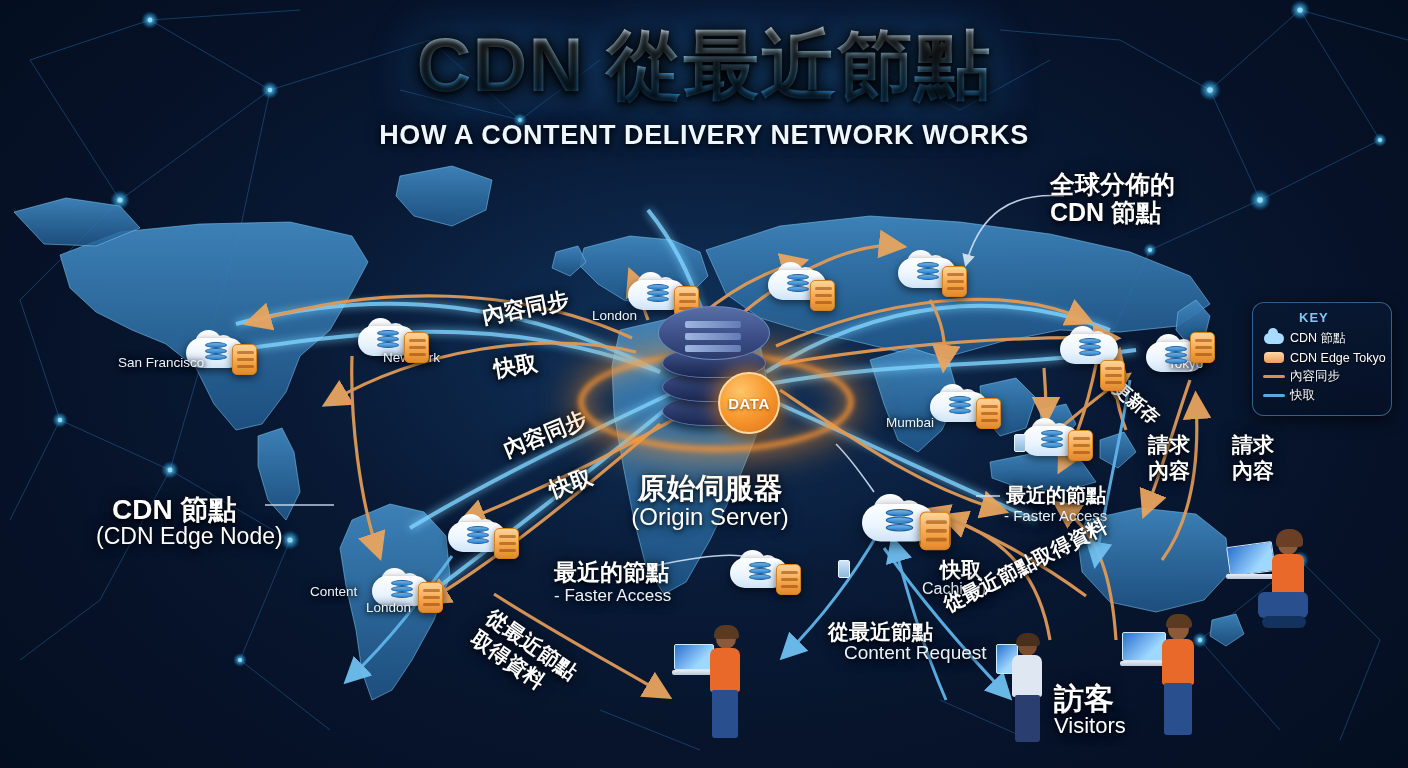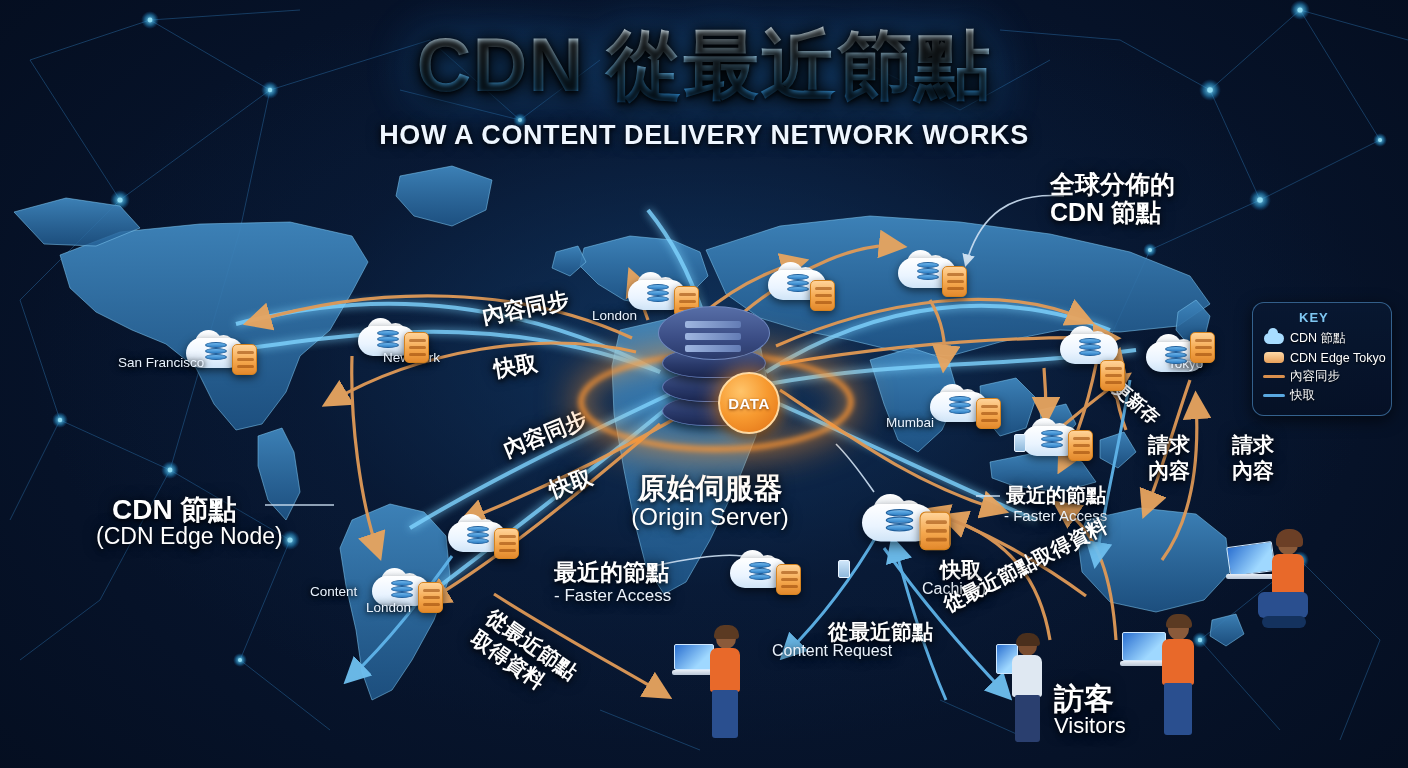"Content Request" div.txt { font-size: 16px -> 19px; left: 772px -> 844px }
